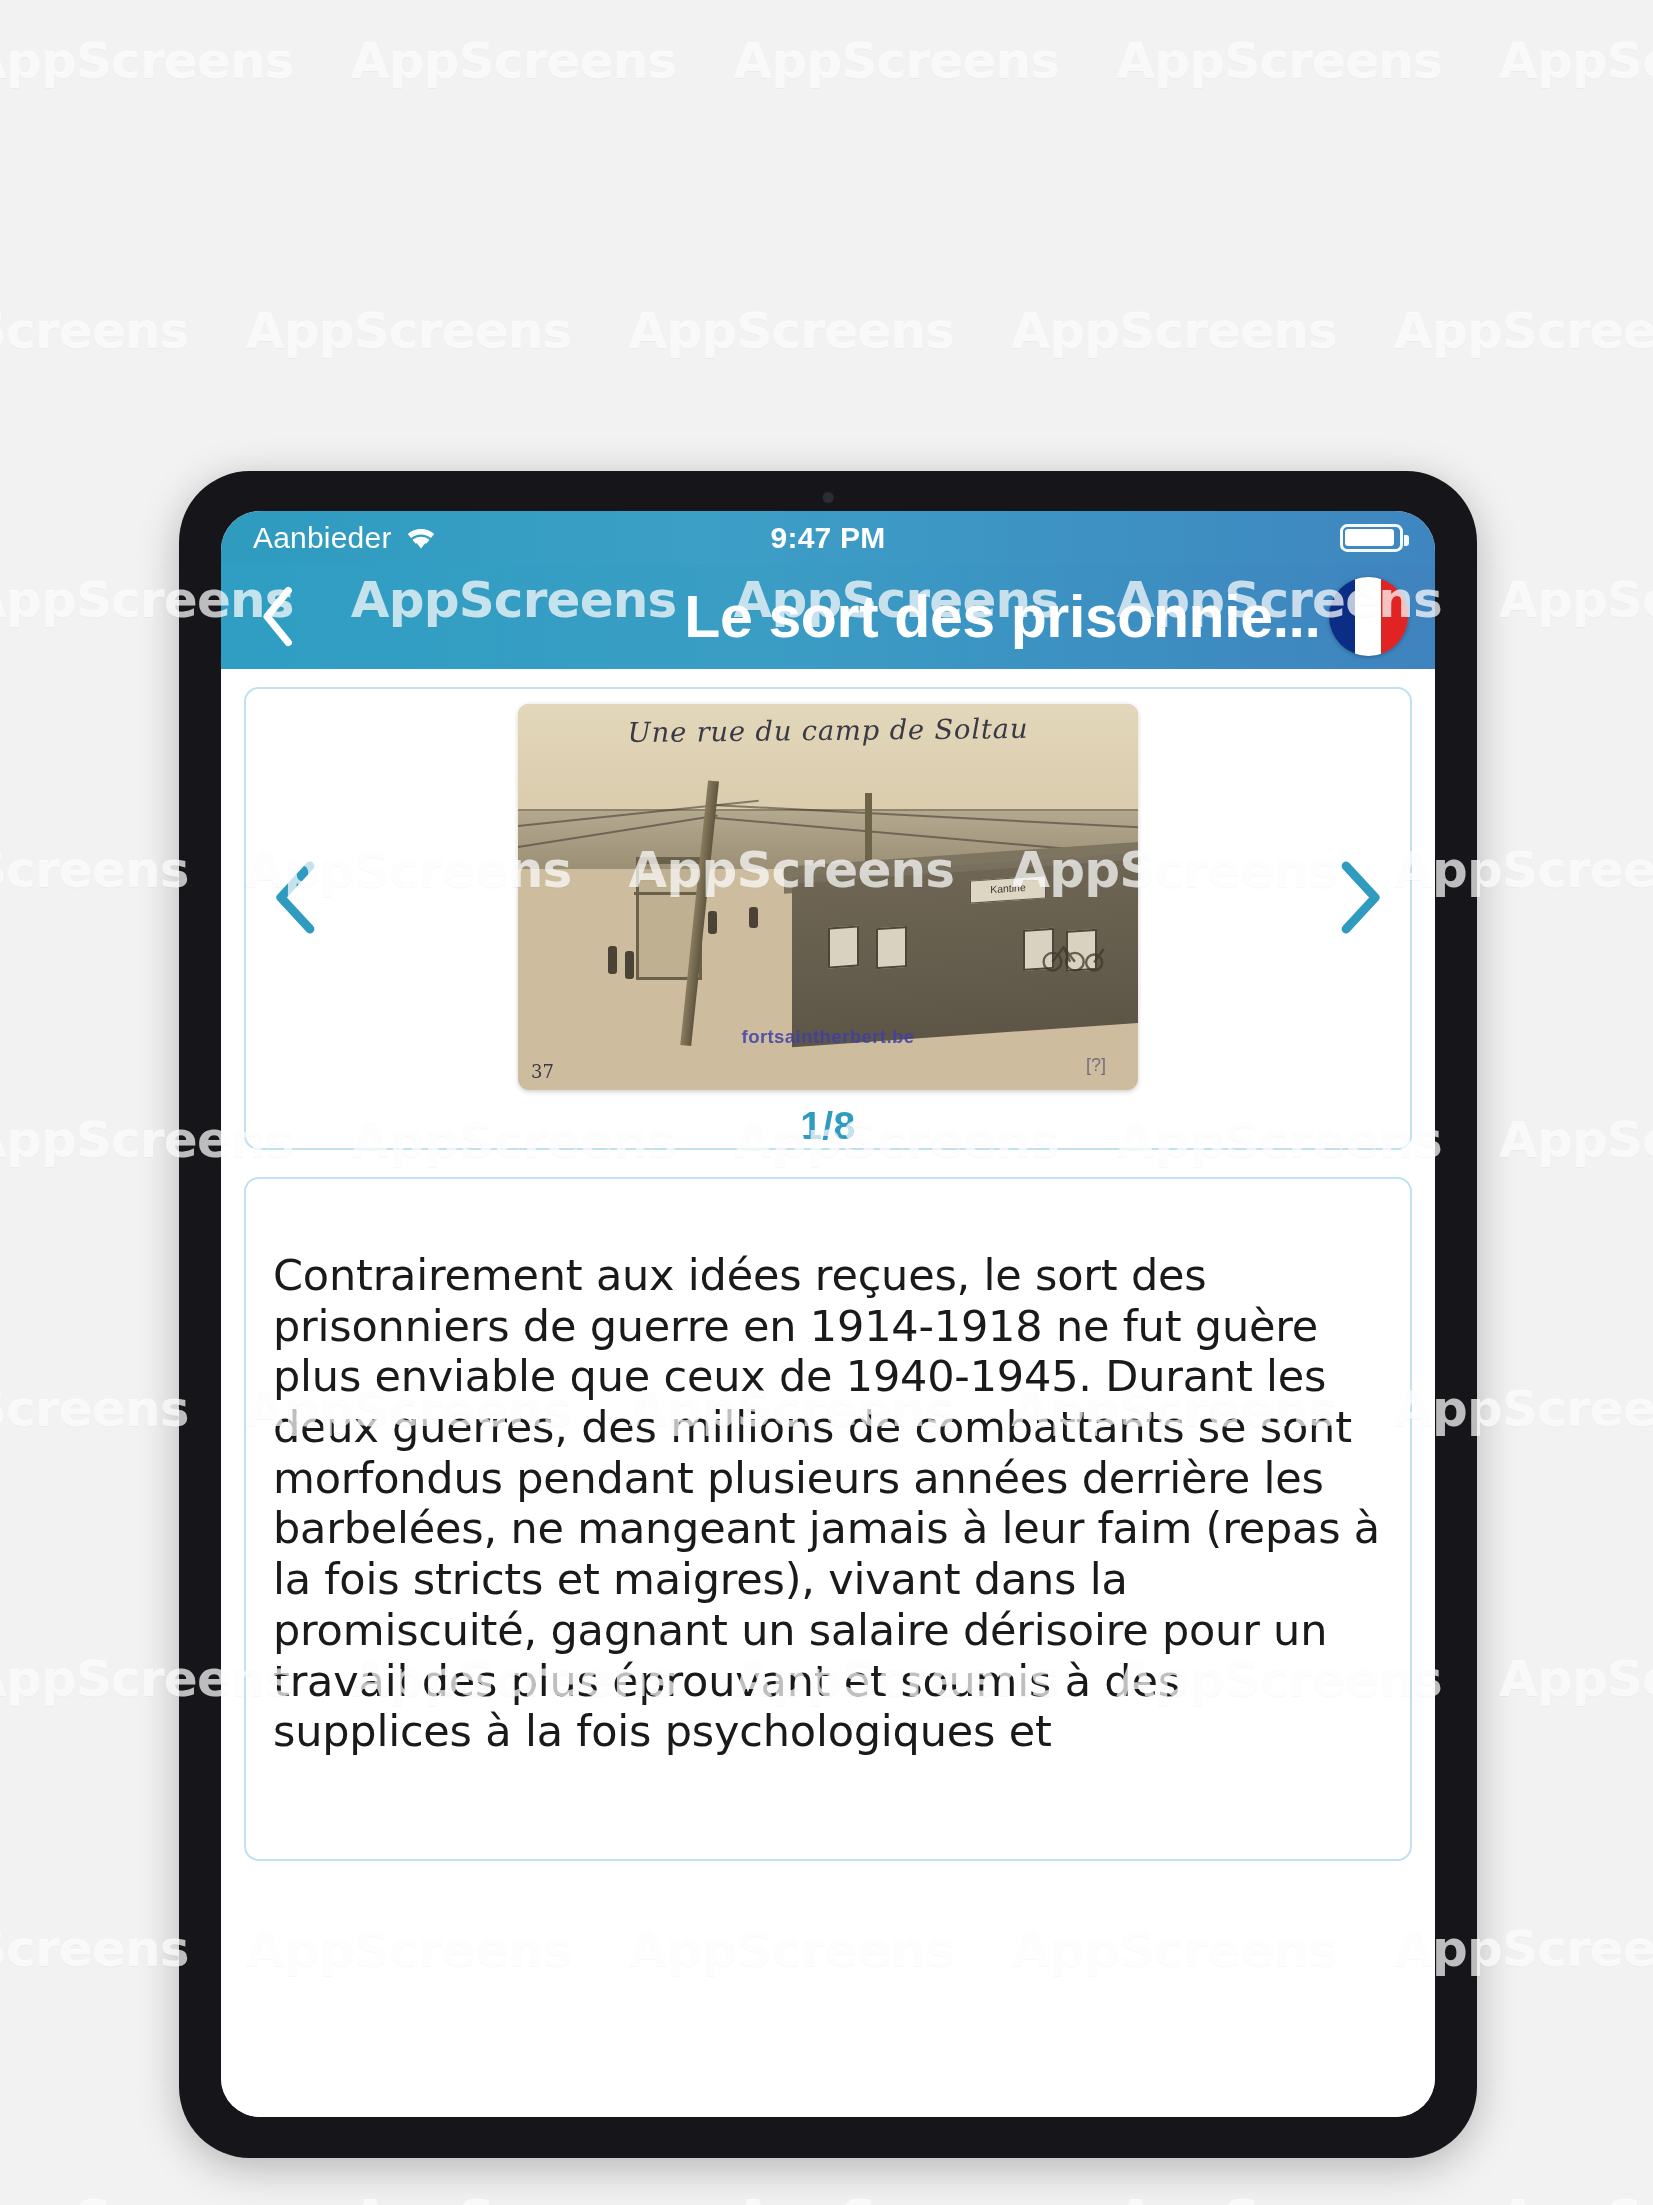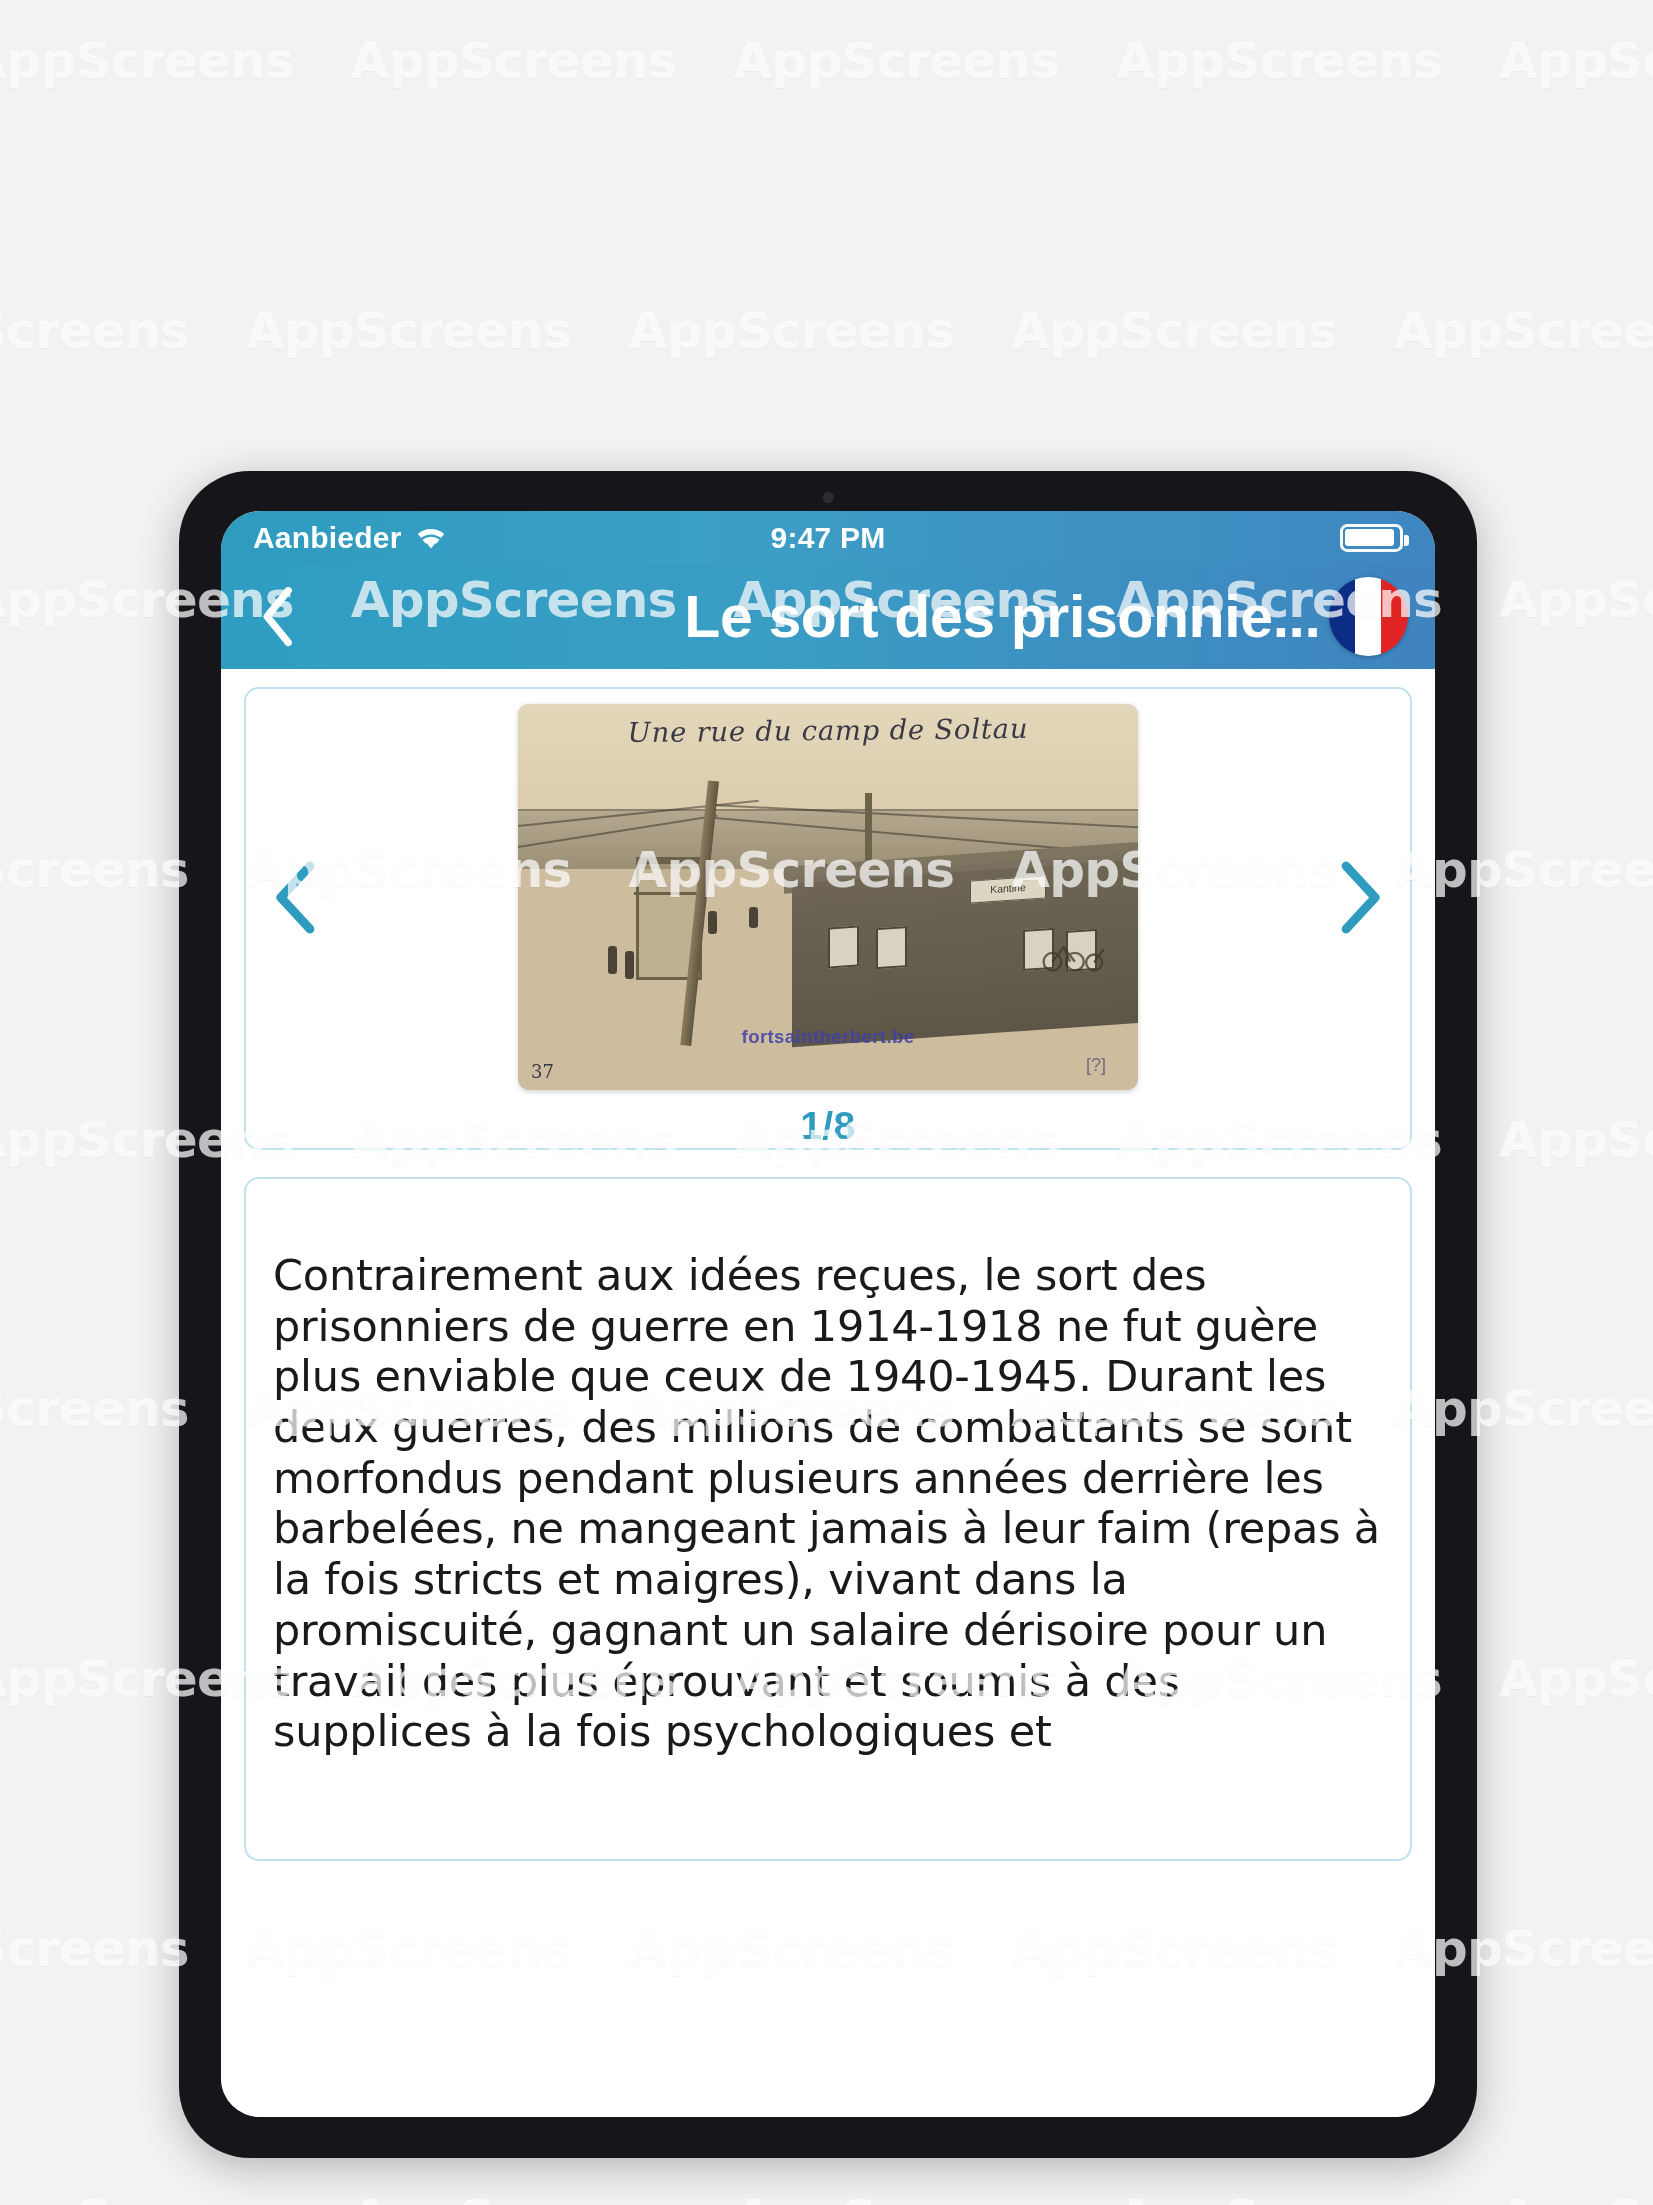"Aanbieder" .carrier { font-weight: 700 -> 400 }
